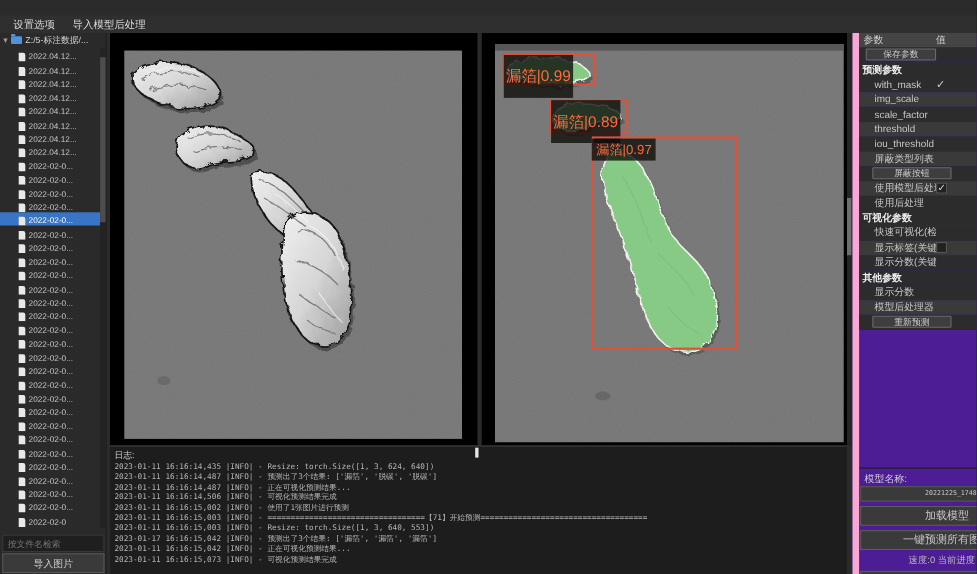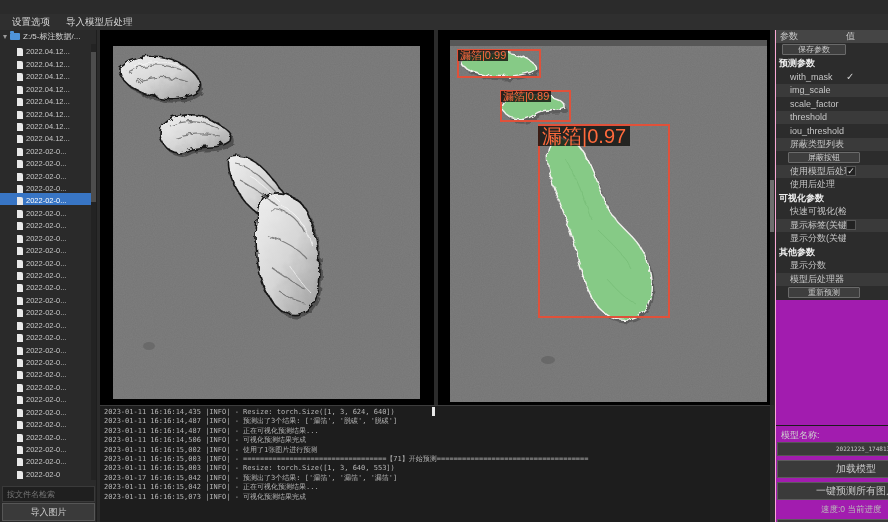"参数" .right-panel { background: #a21caf -> #4c1d95; border-left: 1px solid #f9a8d4 -> 6px solid #f9a8d4 }
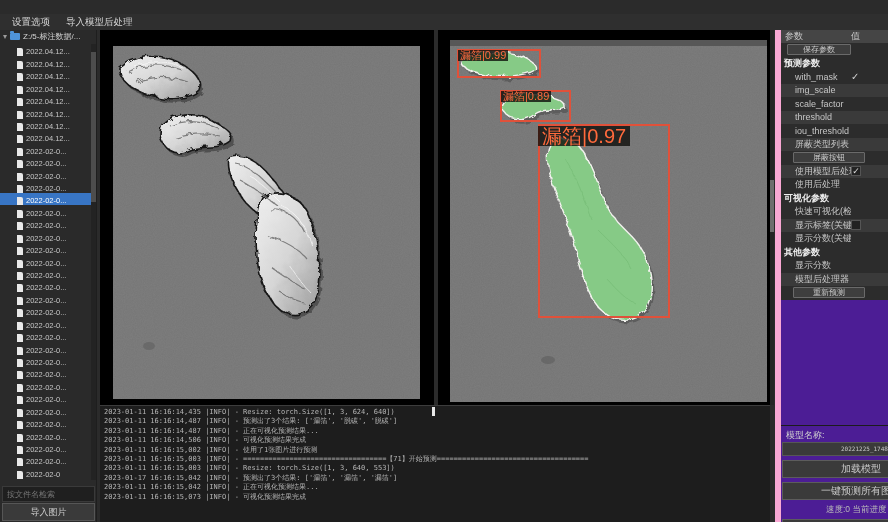"漏箔|0.99" .det-label { font-size: 11px -> 14px; padding: 1px 2px -> 15px 2px }
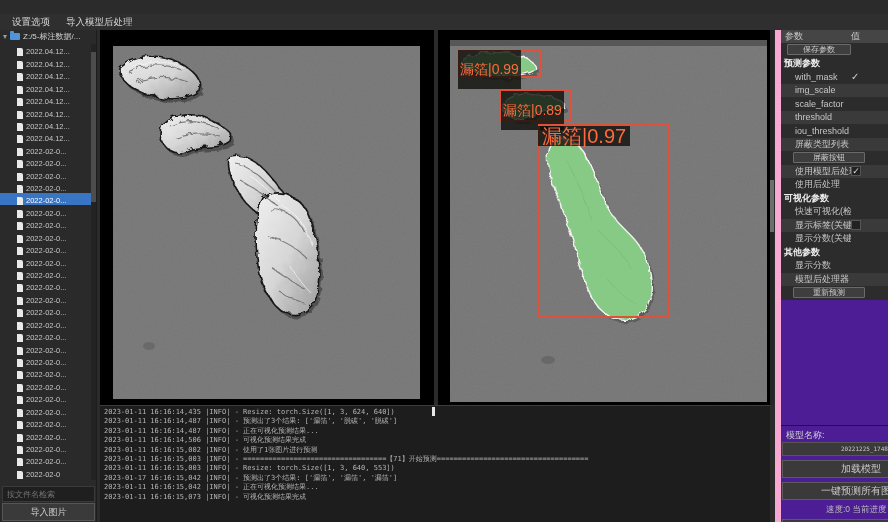"漏箔|0.97" .det-label.big { font-size: 20px -> 12px }
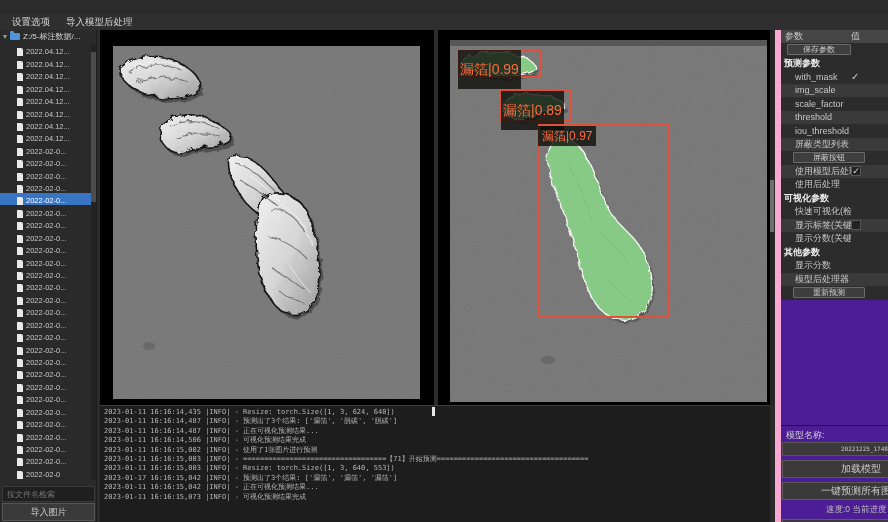"日志:" div.log-title { html: none -> <div>日志:</div> }
